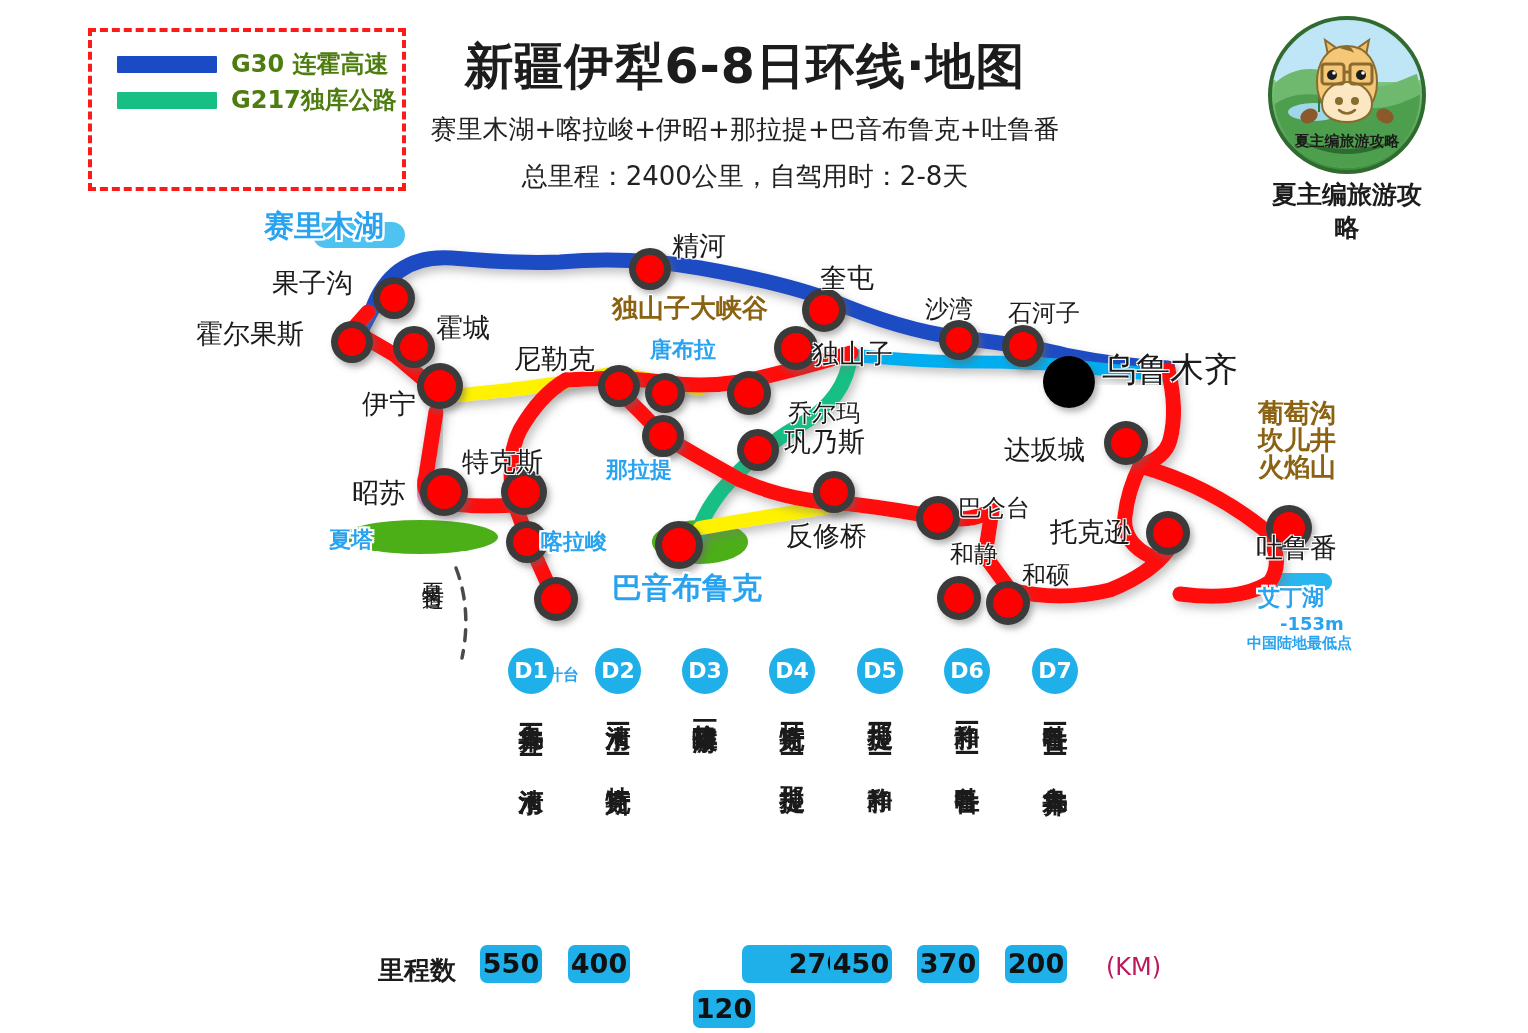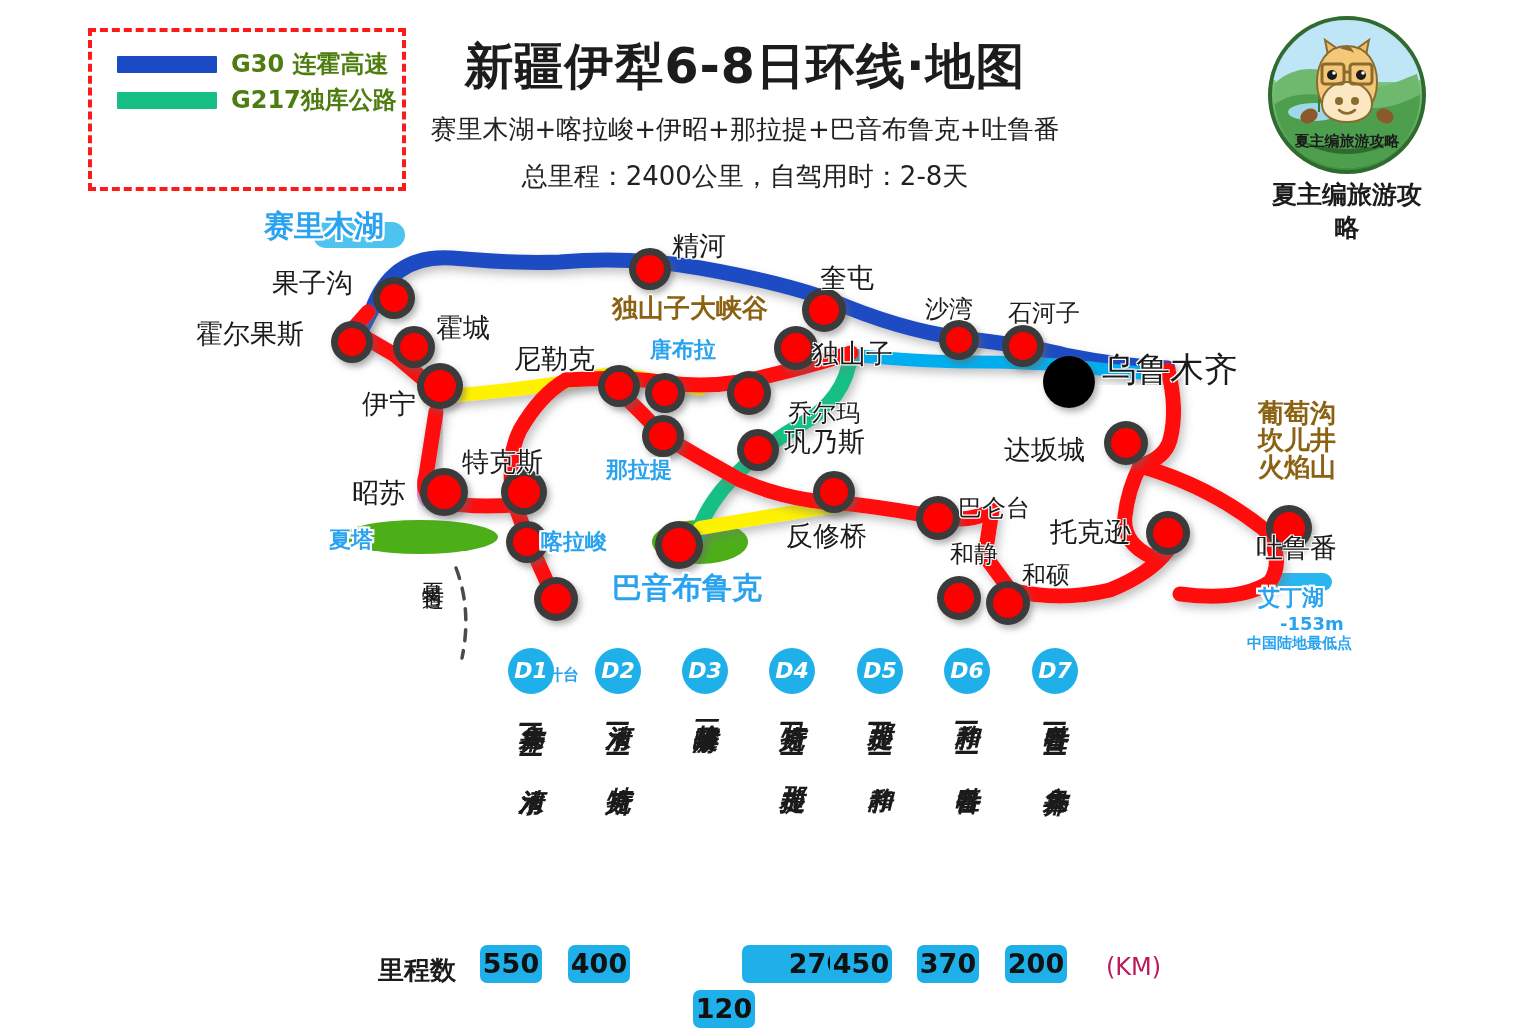"D1" #itinerary { font-style: italic -> none }
